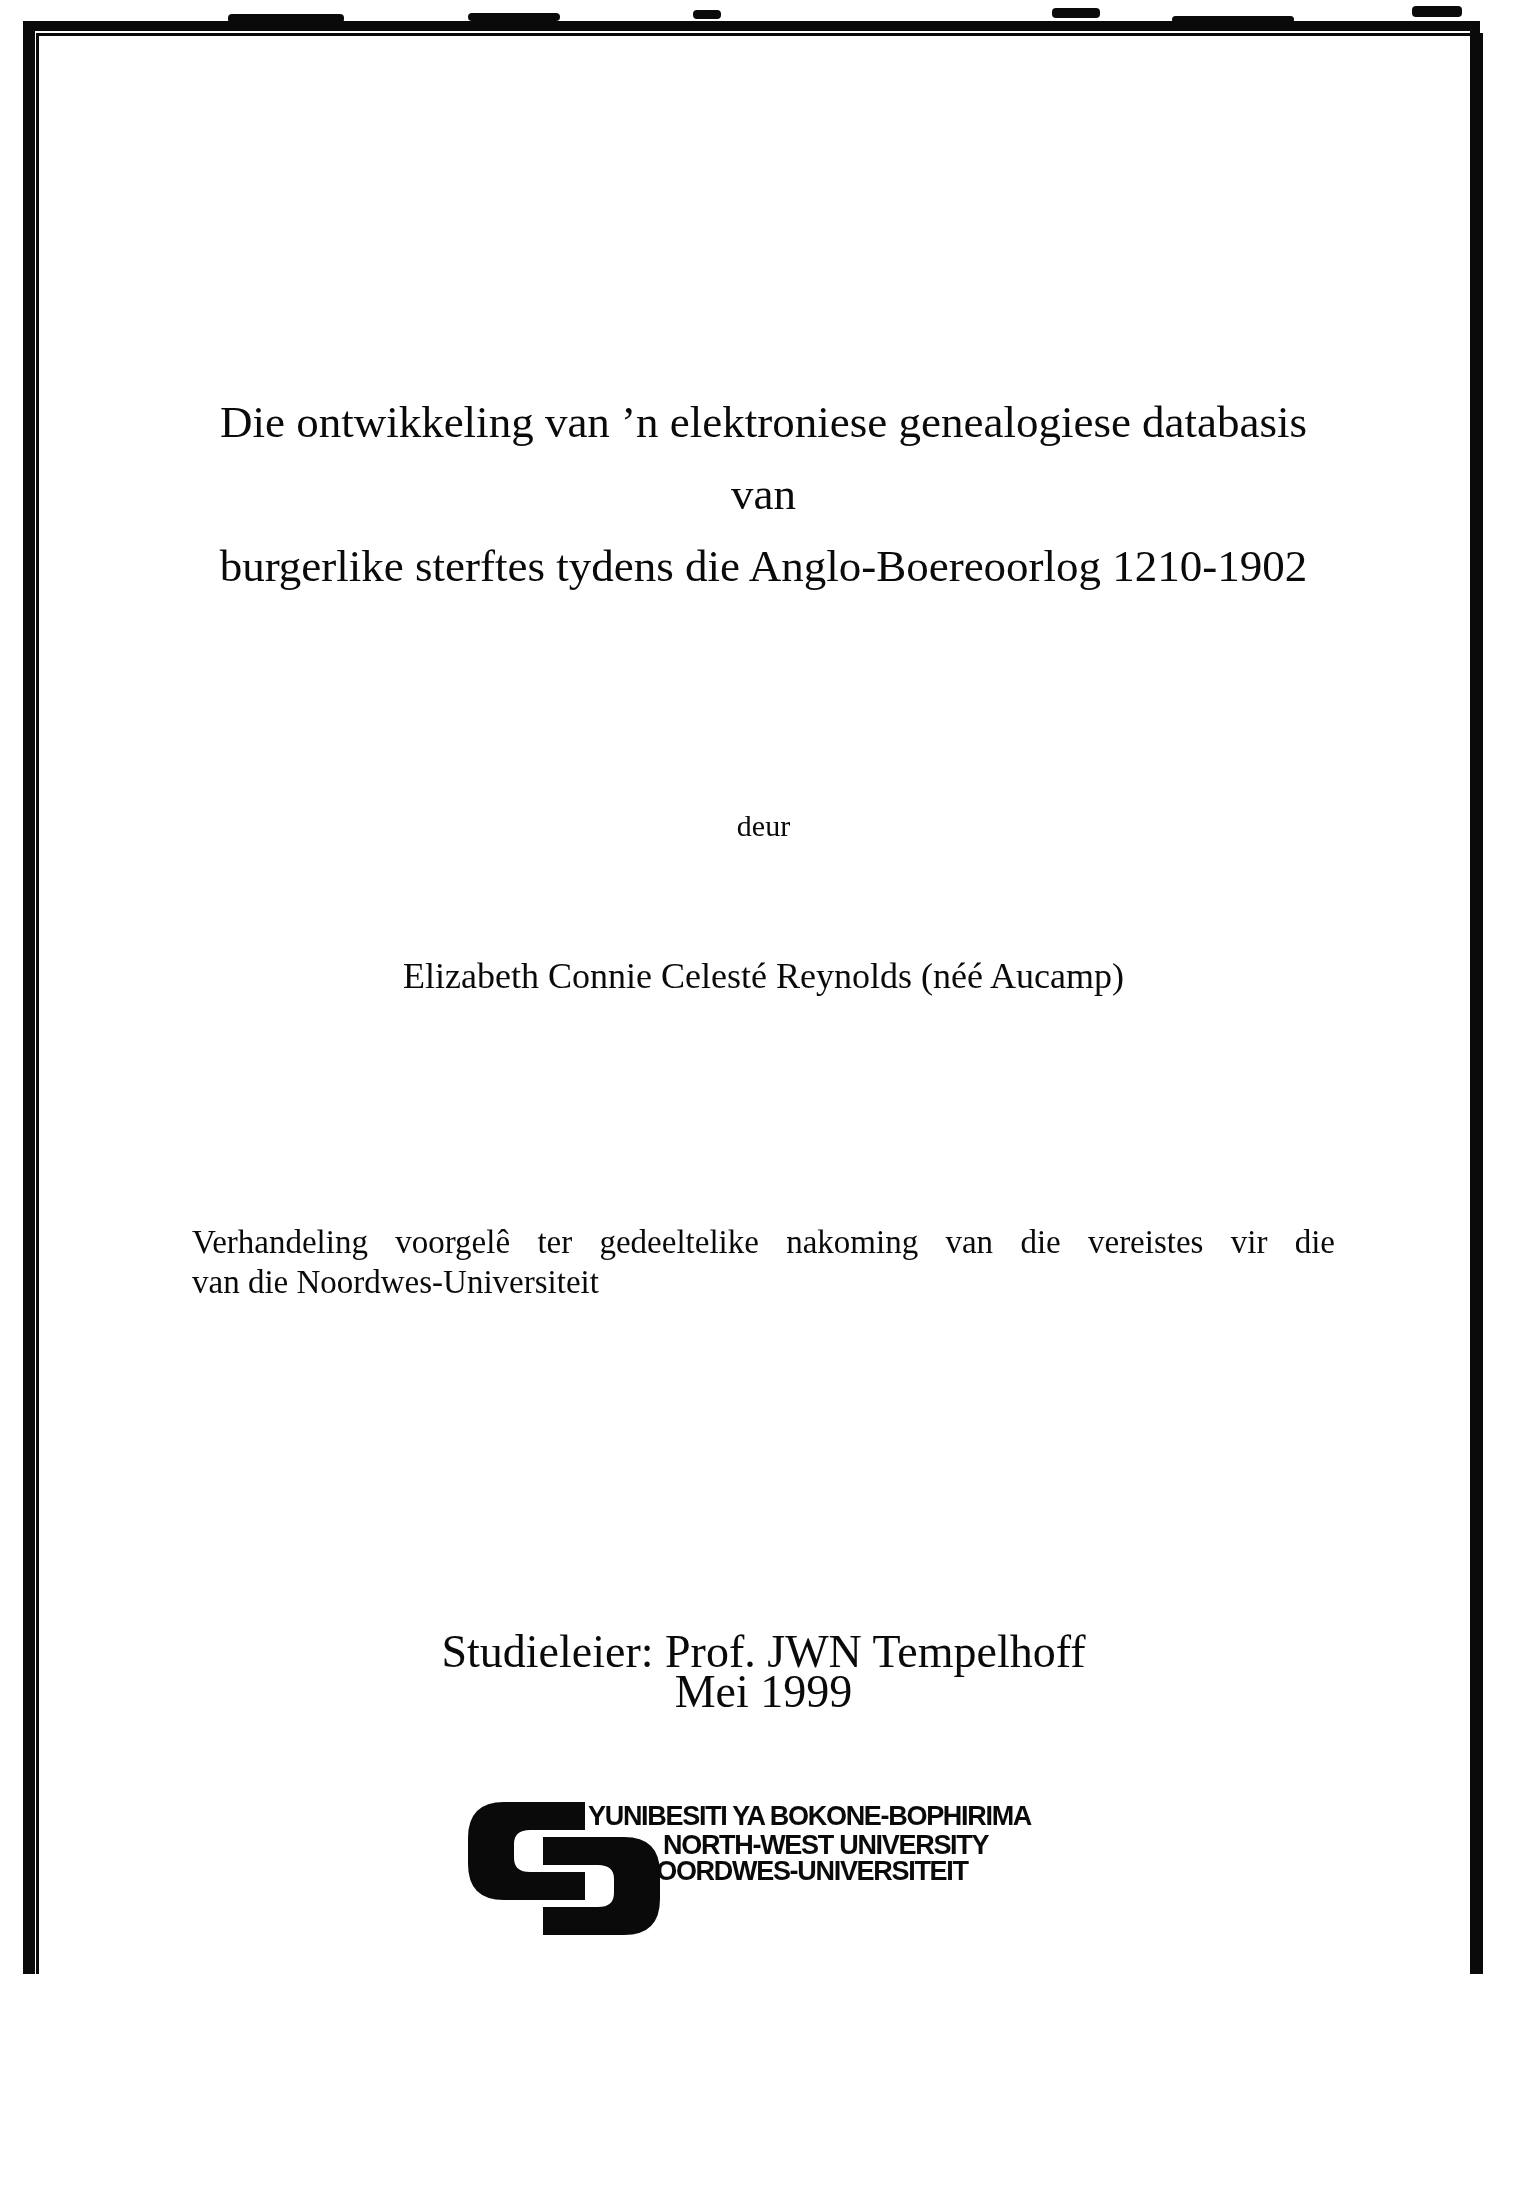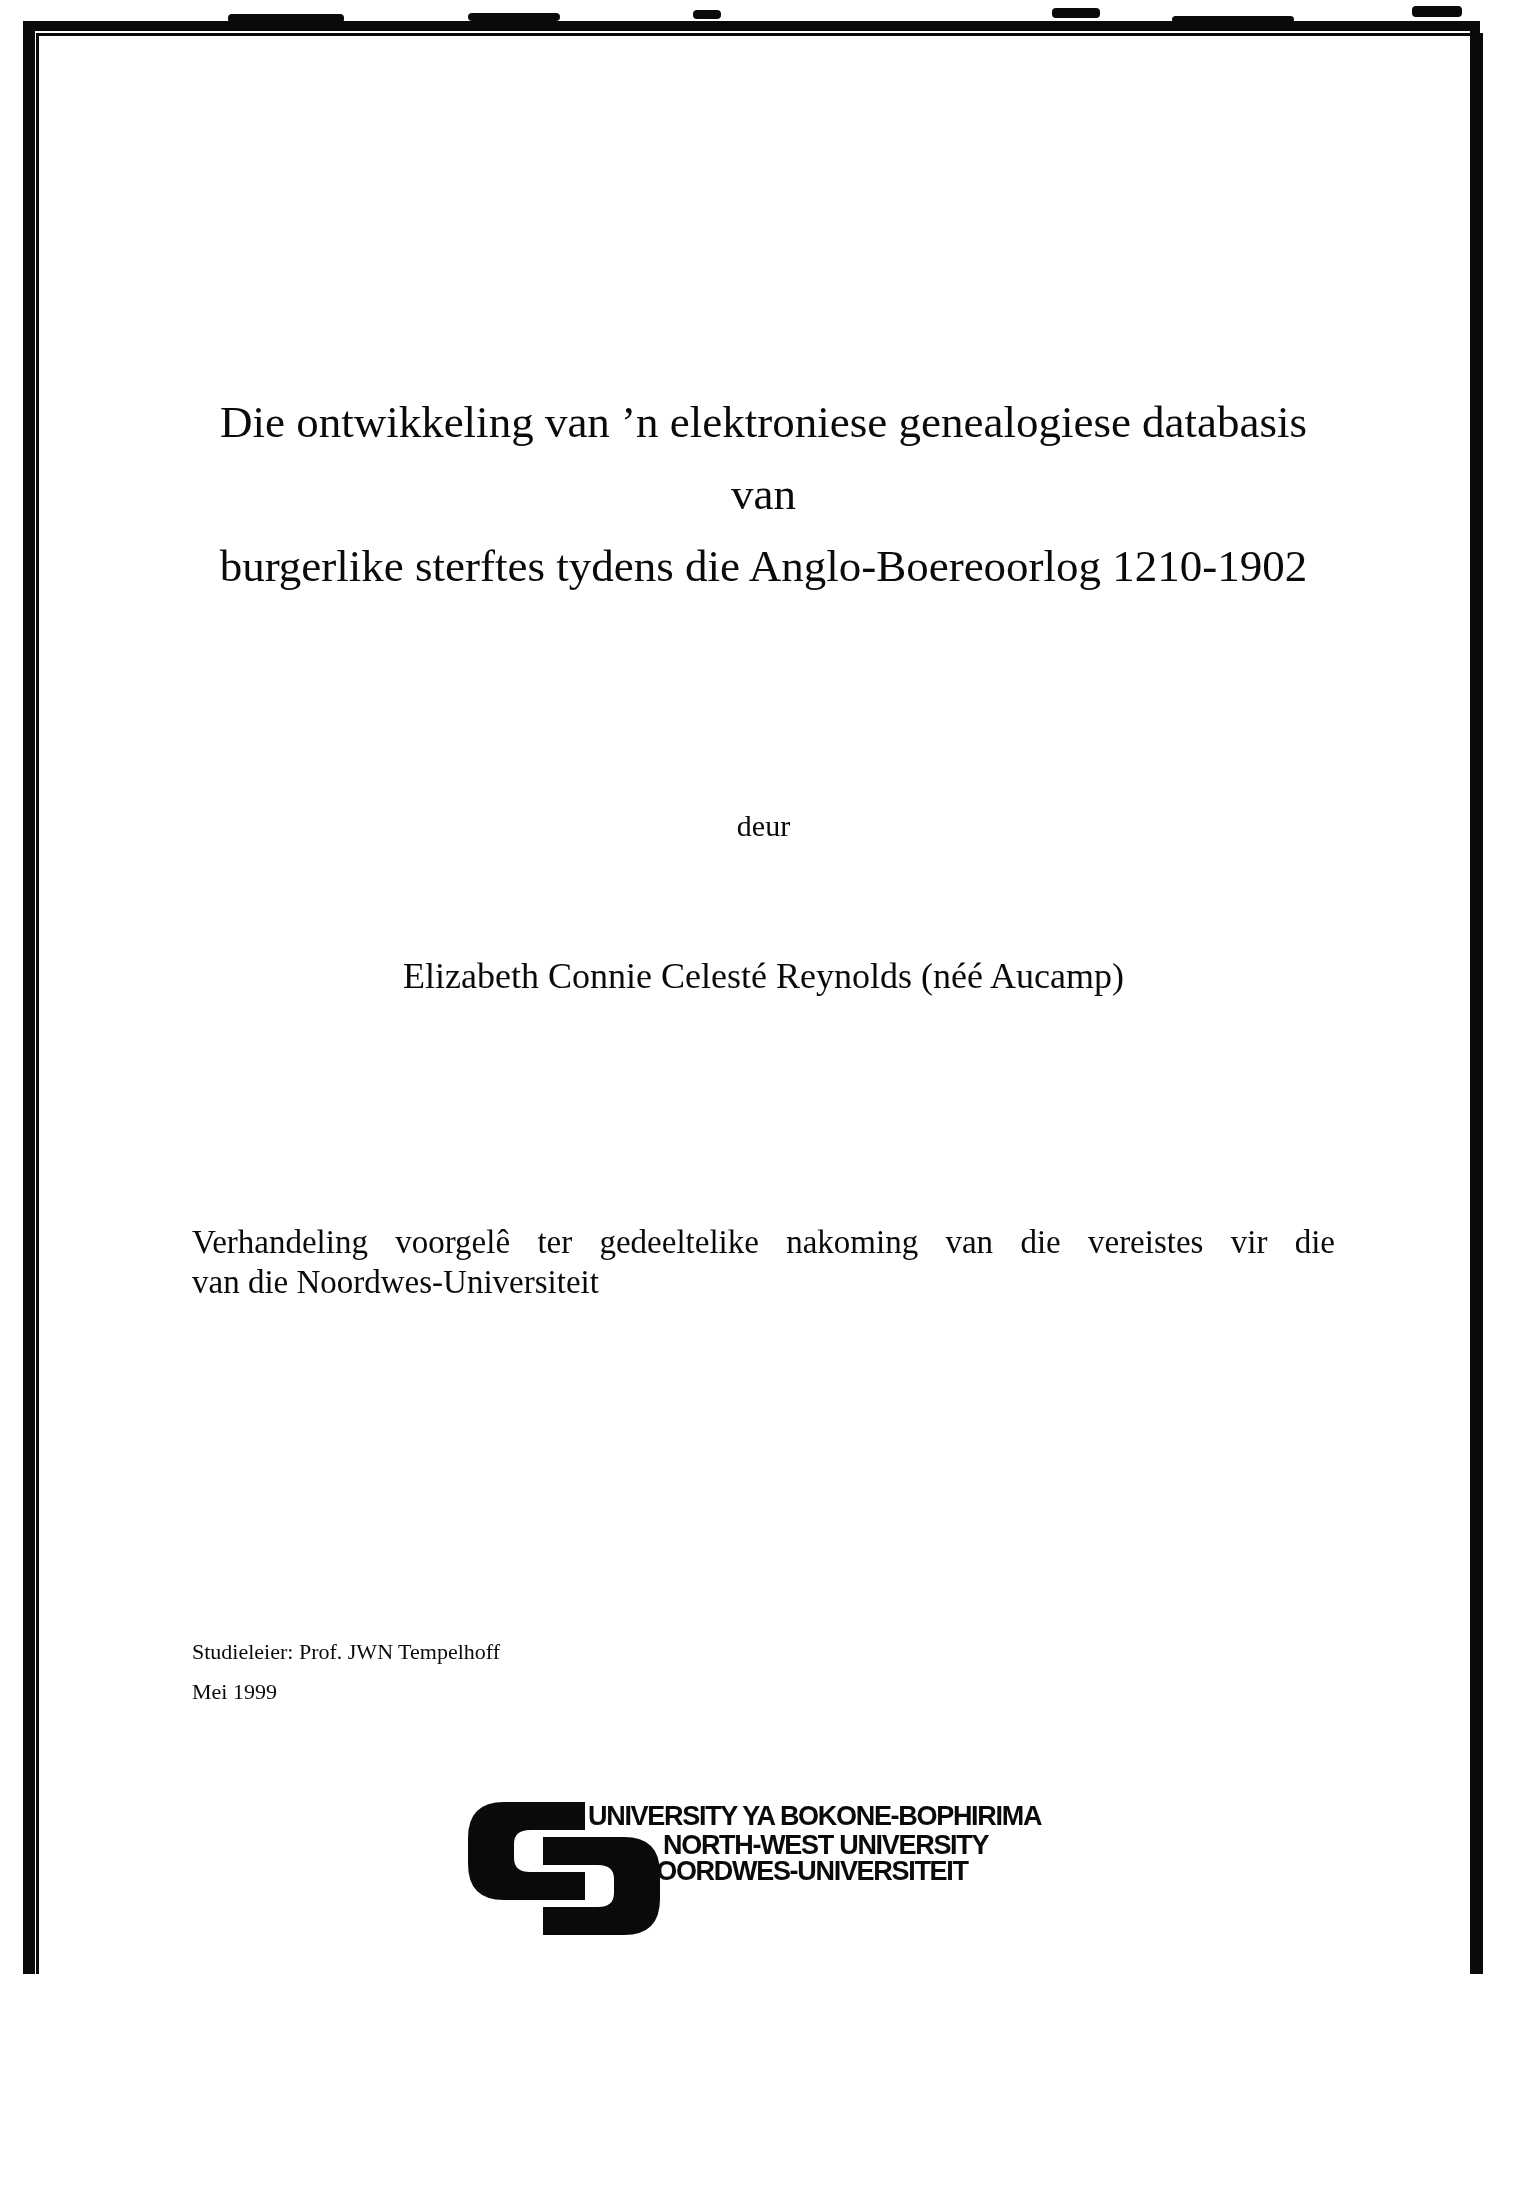"Studieleier: Prof. JWN Tempelhoff" .supervisor-block { font-size: 22px -> 46px; text-align: left -> center }
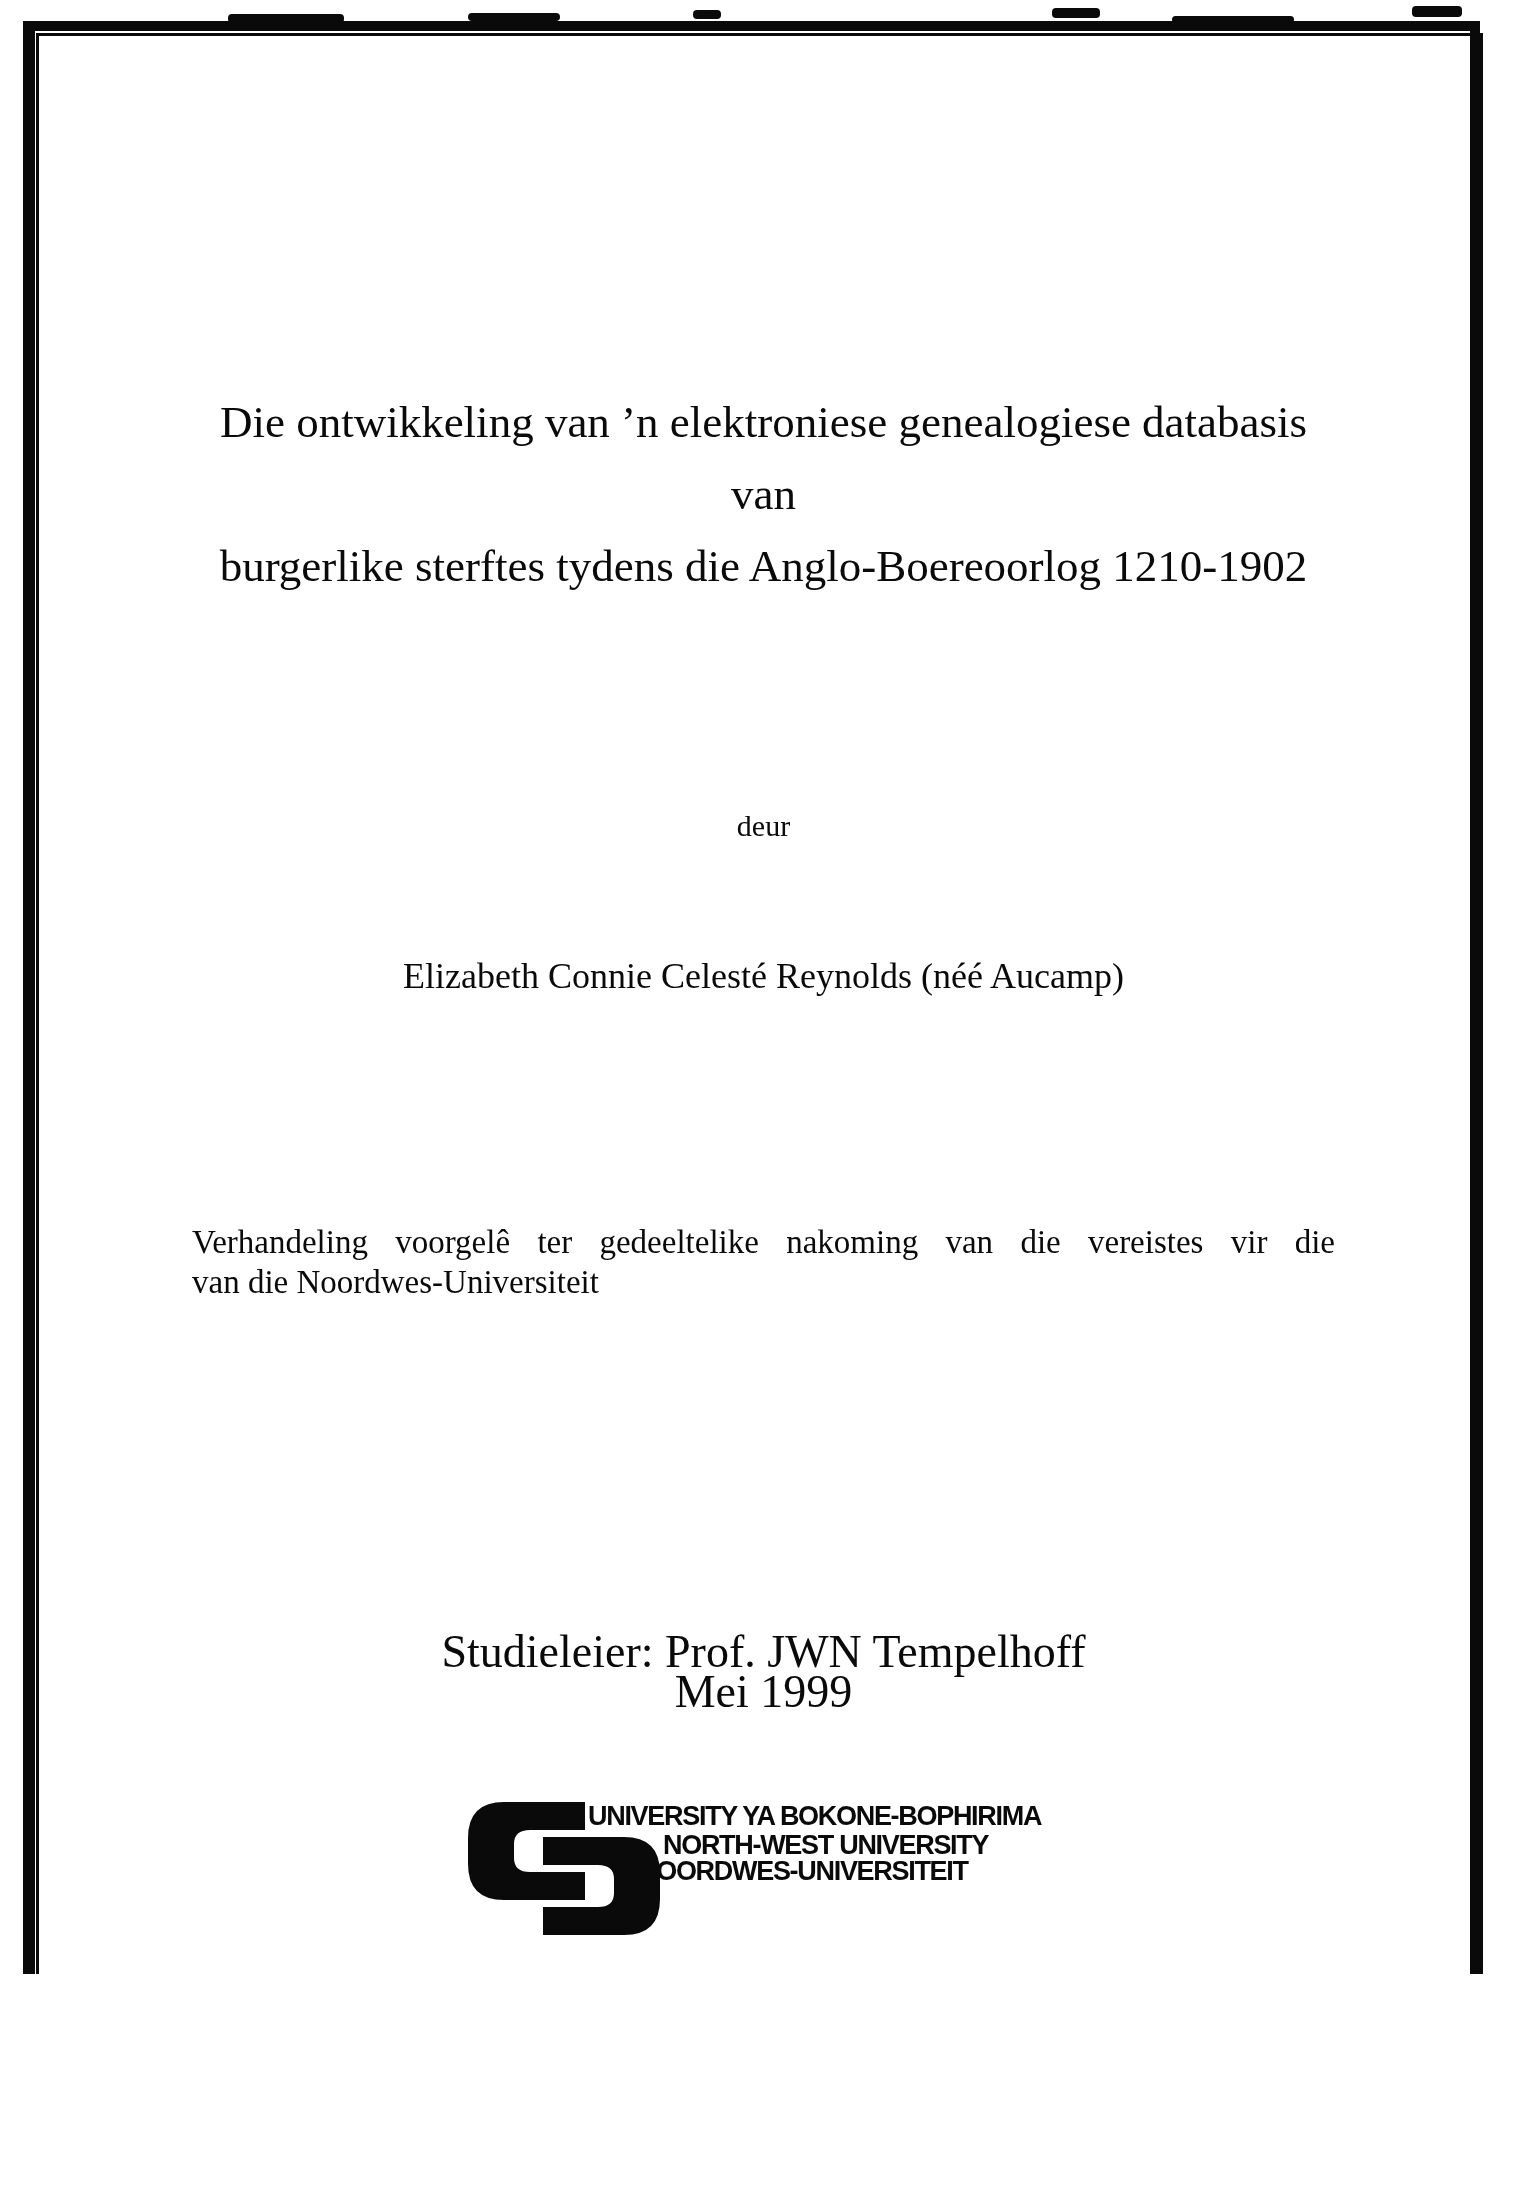"UNIVERSITY YA BOKONE-BOPHIRIMA" div.logo-line { text: UNIVERSITY -> YUNIBESITI }
